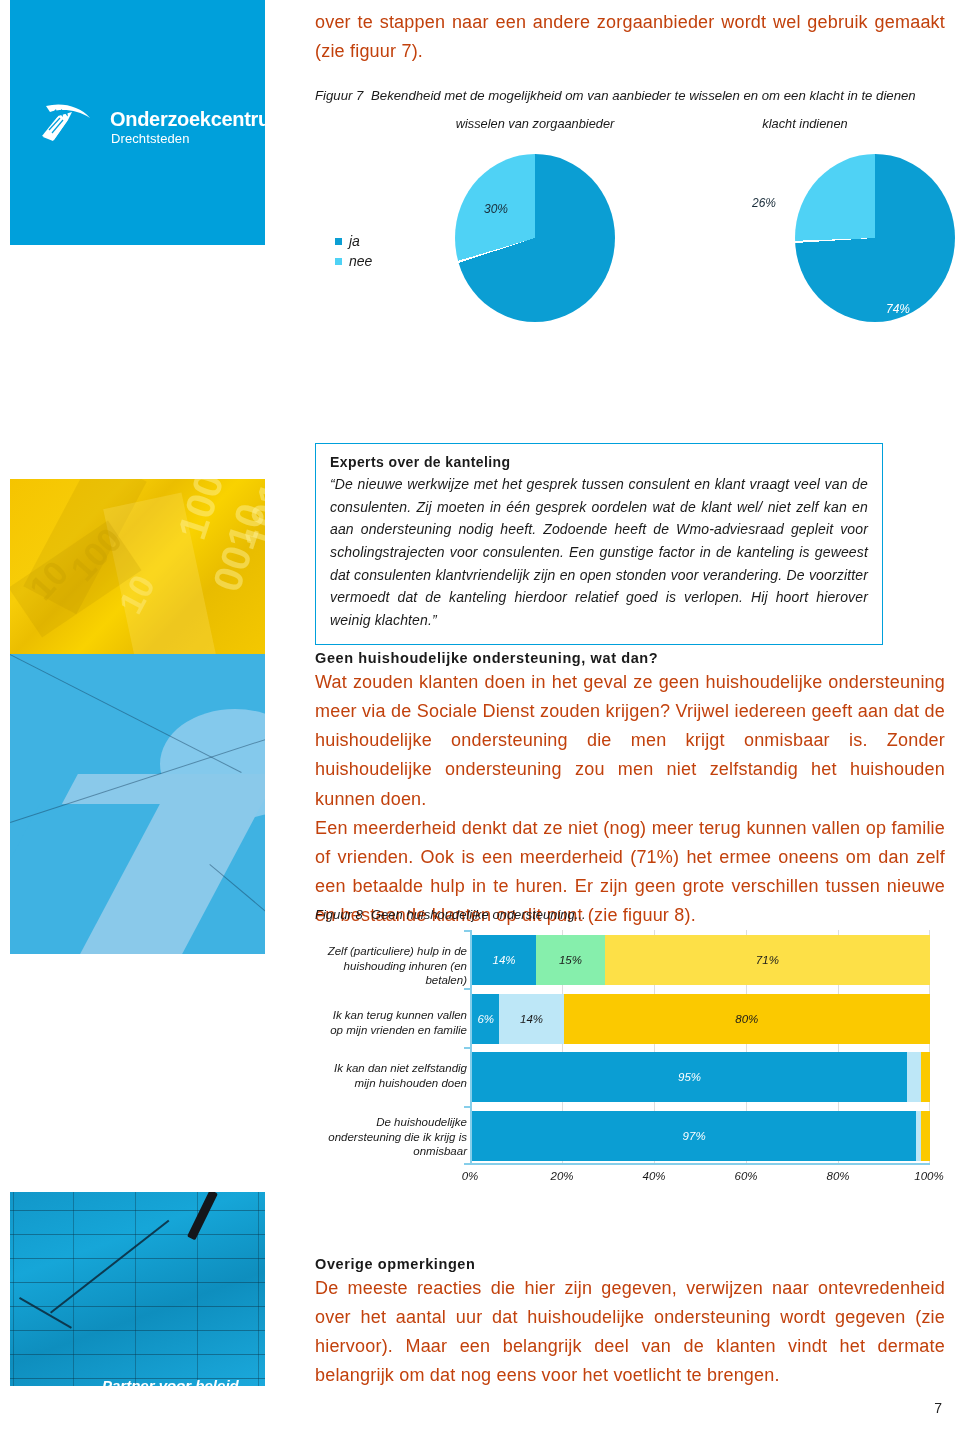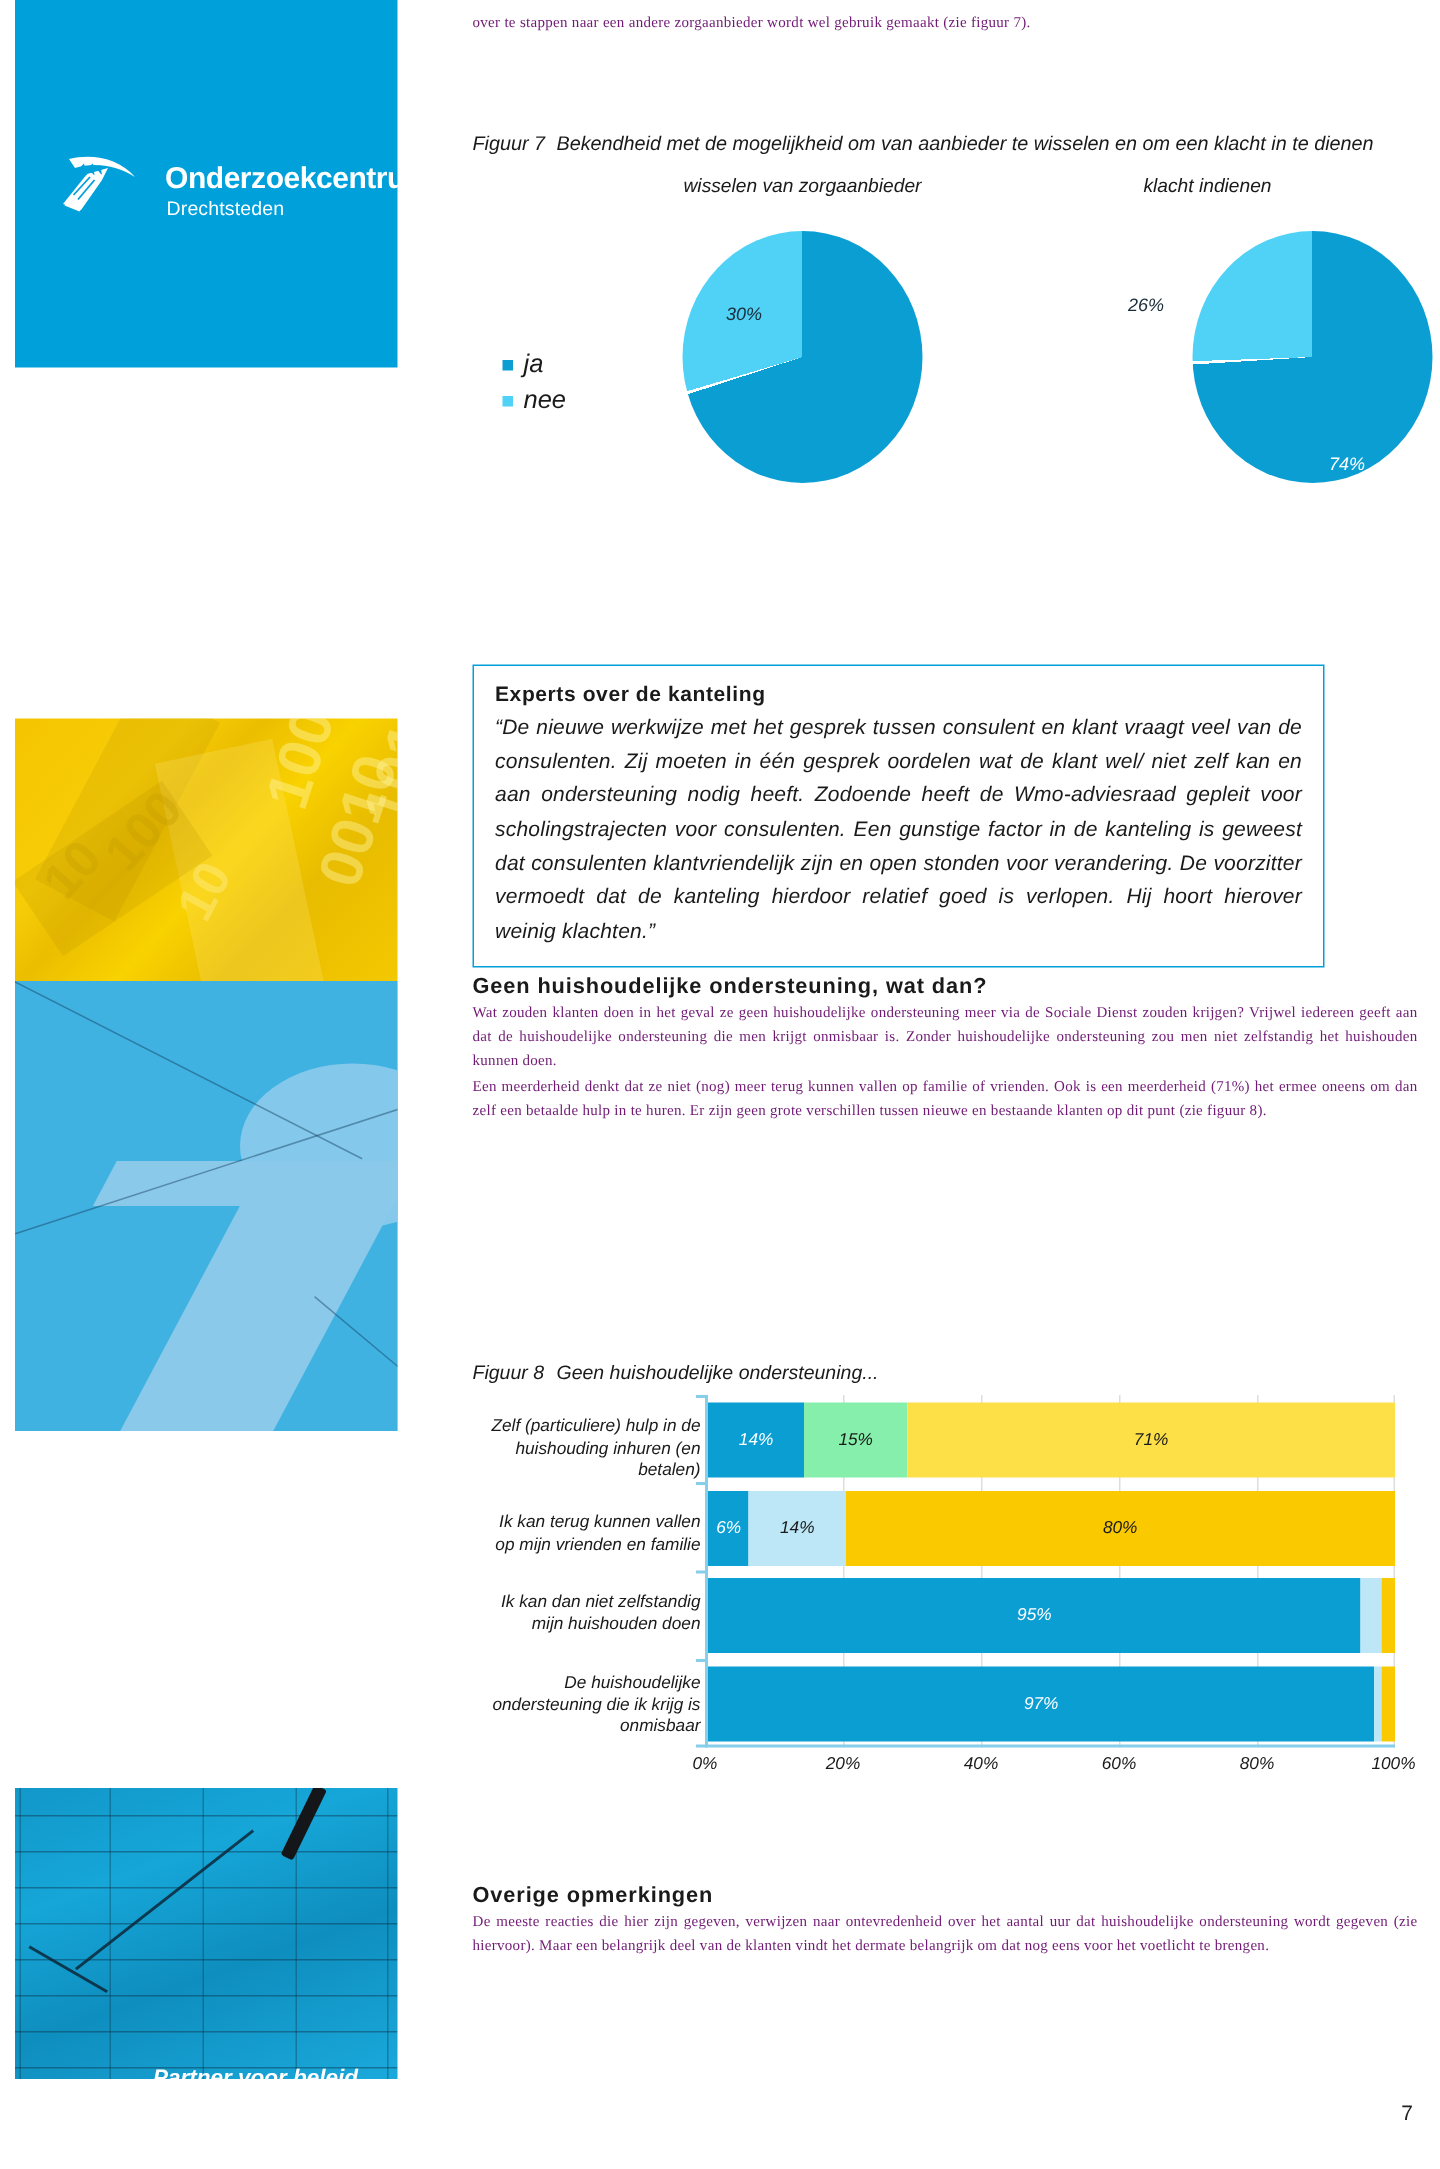"over te stappen naar een" p.body-text { color: #701a75 -> #c2410c; font-family: Liberation Serif, serif -> none; font-size: 10px -> 18px }
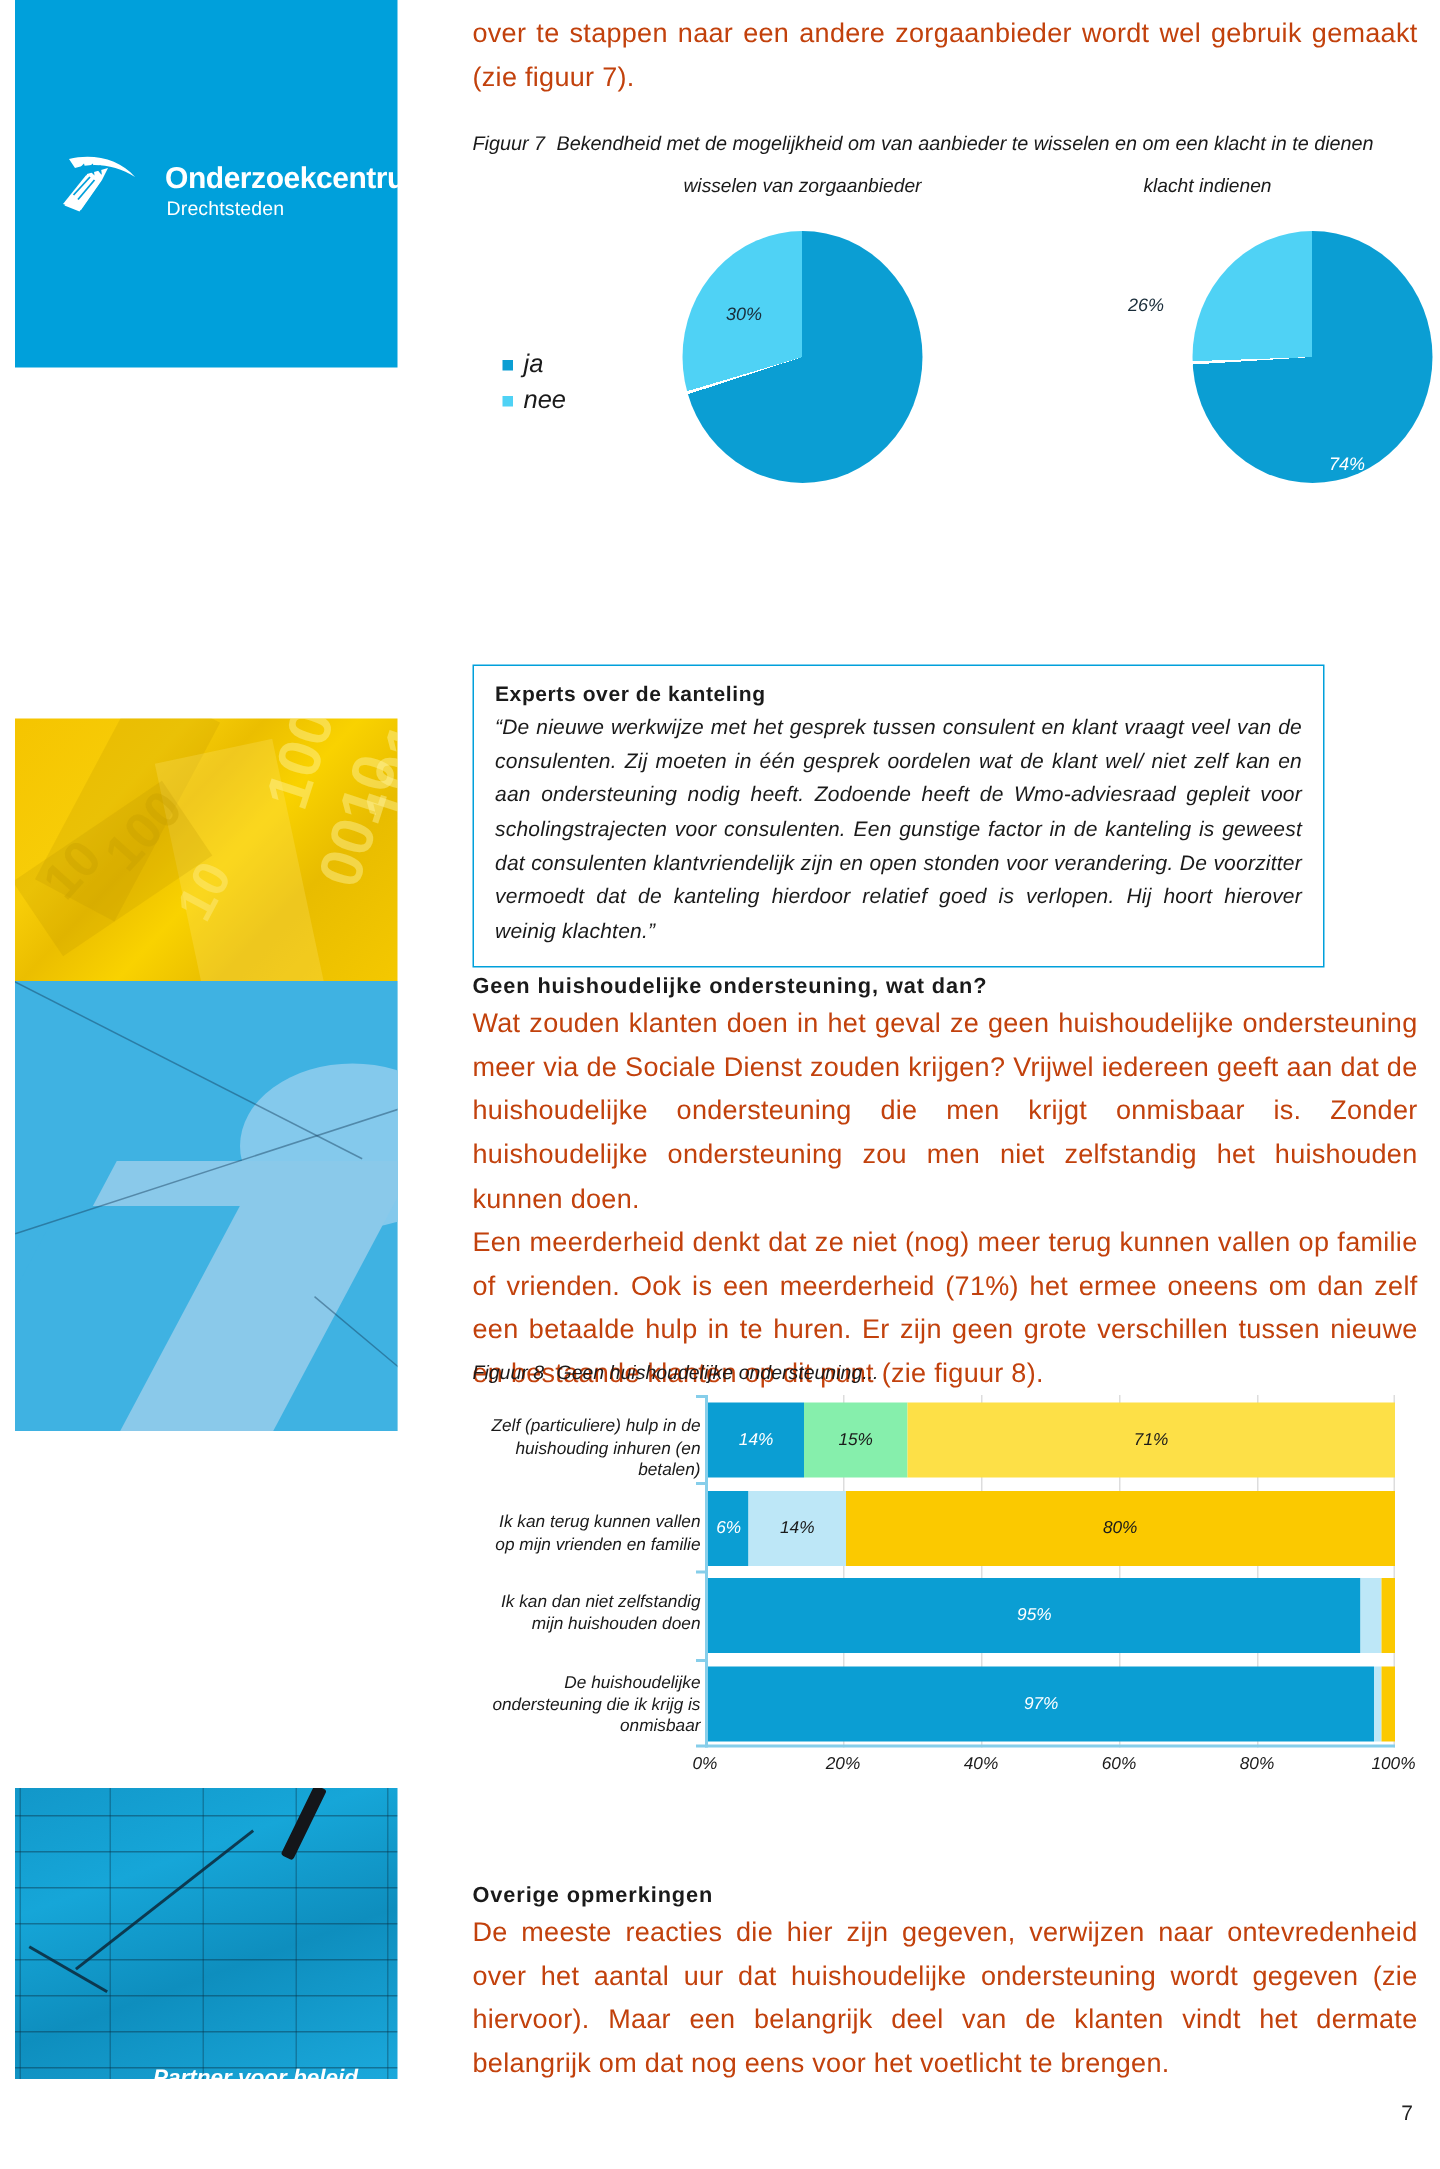"ja" .pie-legend .lb { font-size: 17px -> 14px }
